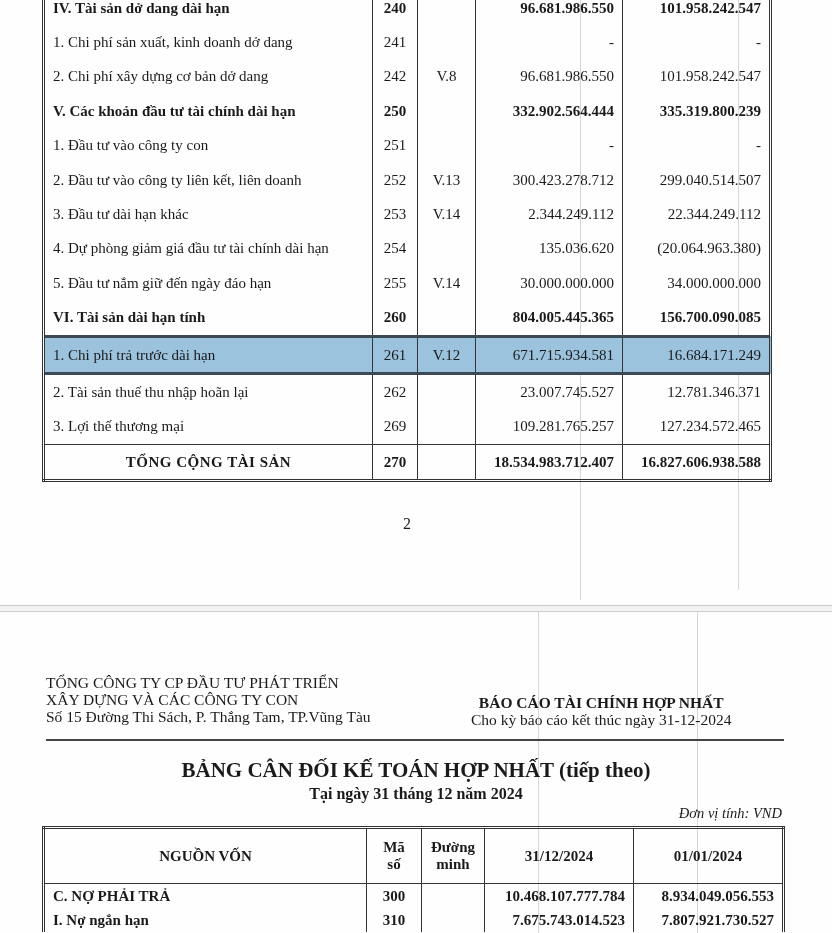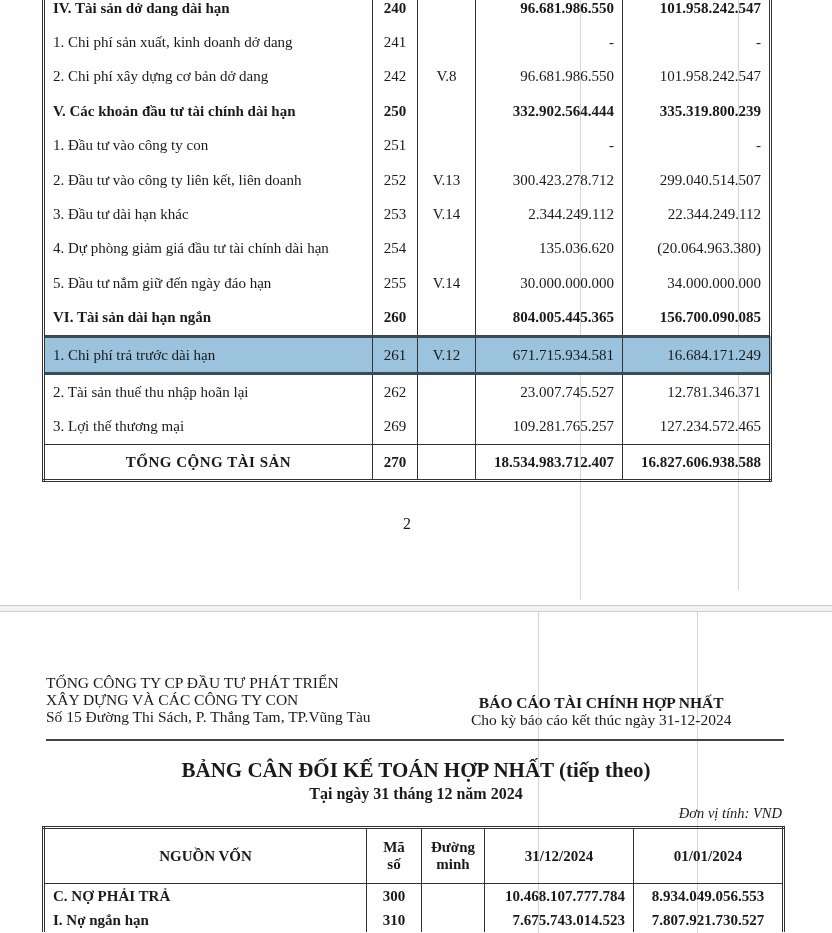"VI. Tài sản dài hạn" td.c-name { text: ngắn -> tính }
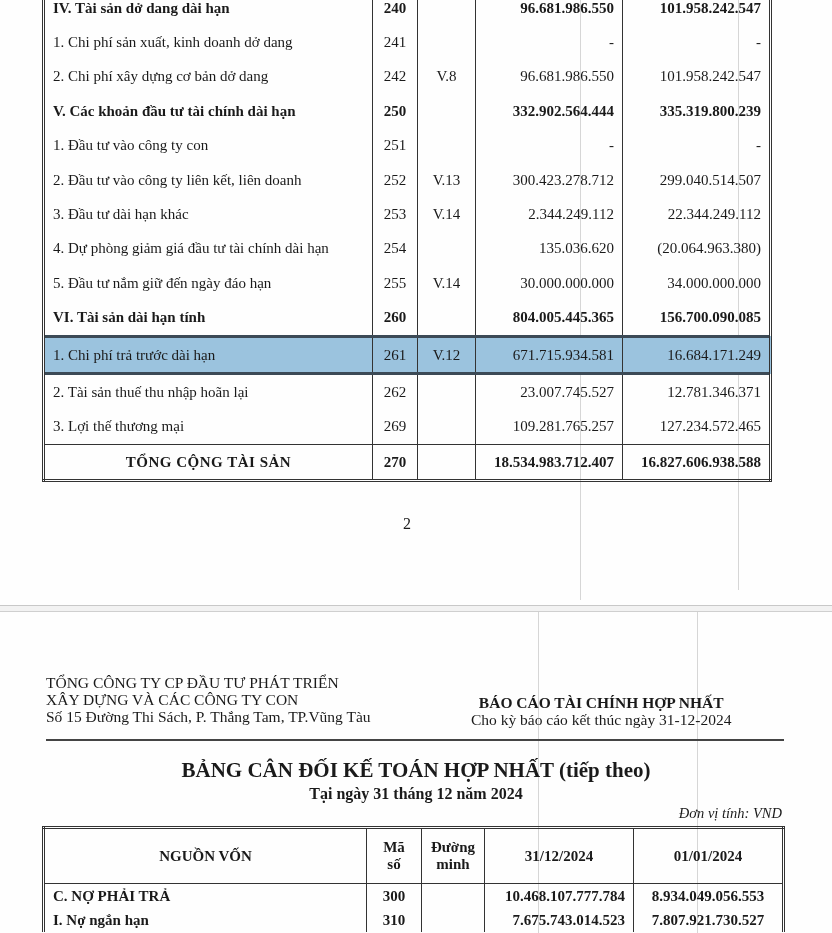"8.934.049.056.553" .t2 .c-v2 { text-align: center -> right }
